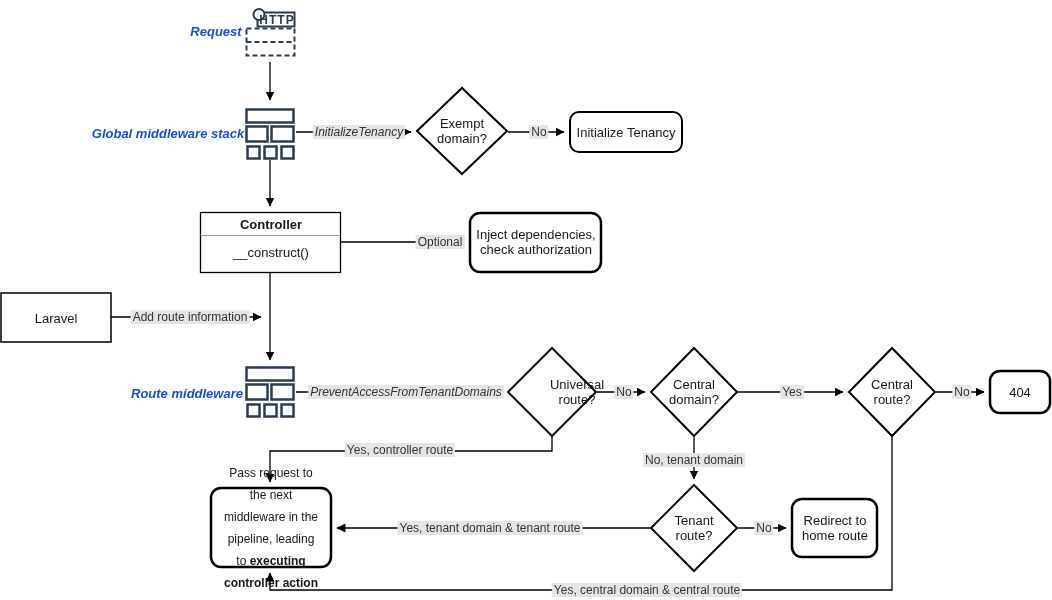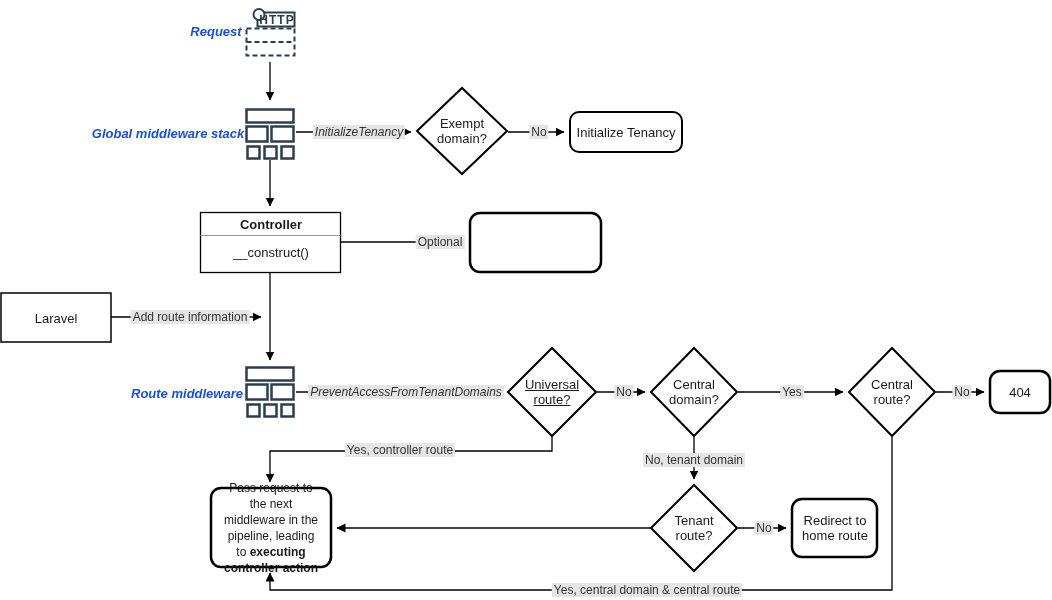"Inject dependencies, check authorization" div.lbl { html: none -> <div>Inject dependencies, check authorization</div> }
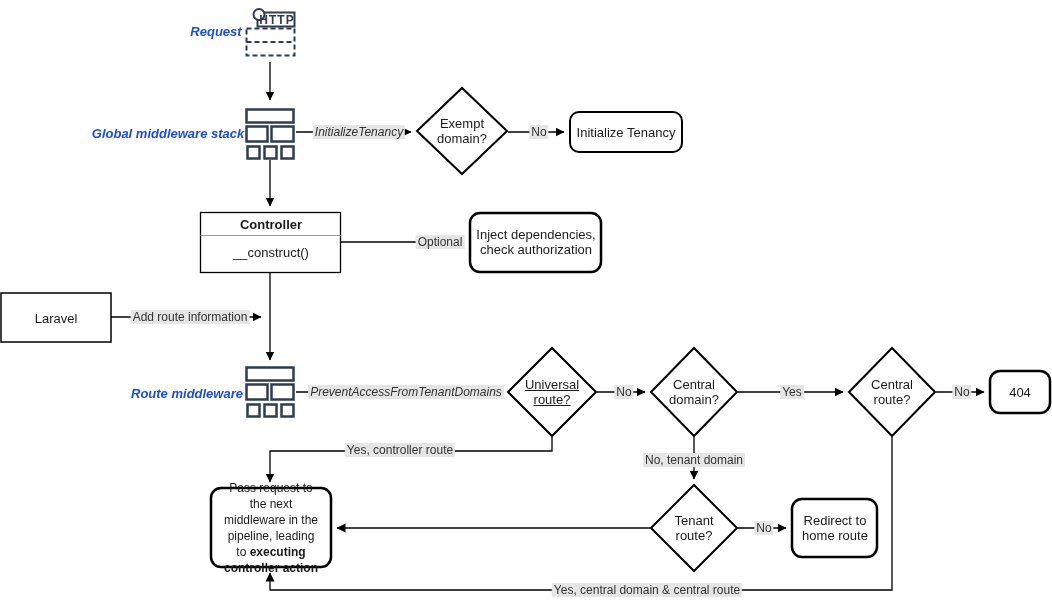"Universal route?" div.lbl { left: 552px -> 577px; text-decoration: underline -> none }
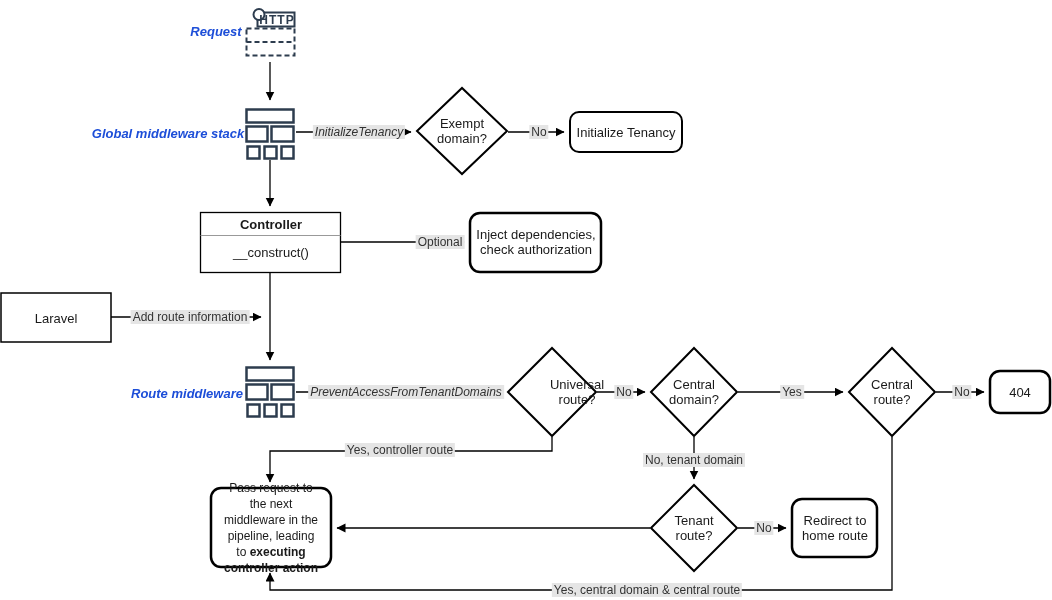"Pass request to the next" div.lbl { line-height: 16px -> 22px }
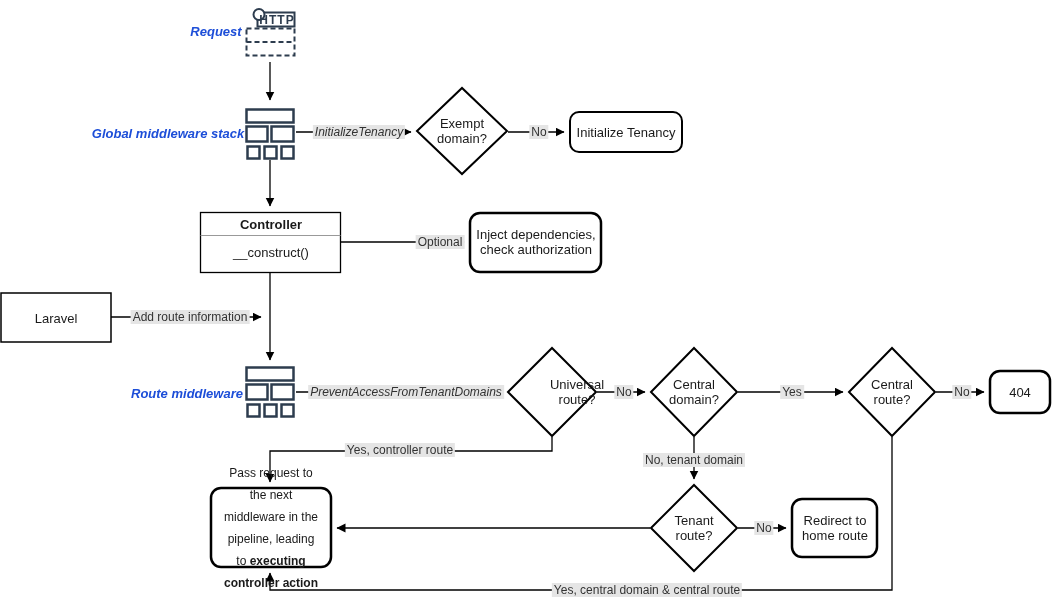"Yes, tenant domain & tenant" div.elbl { html: none -> <div>Yes, tenant domain &amp; tenant route</div> }
